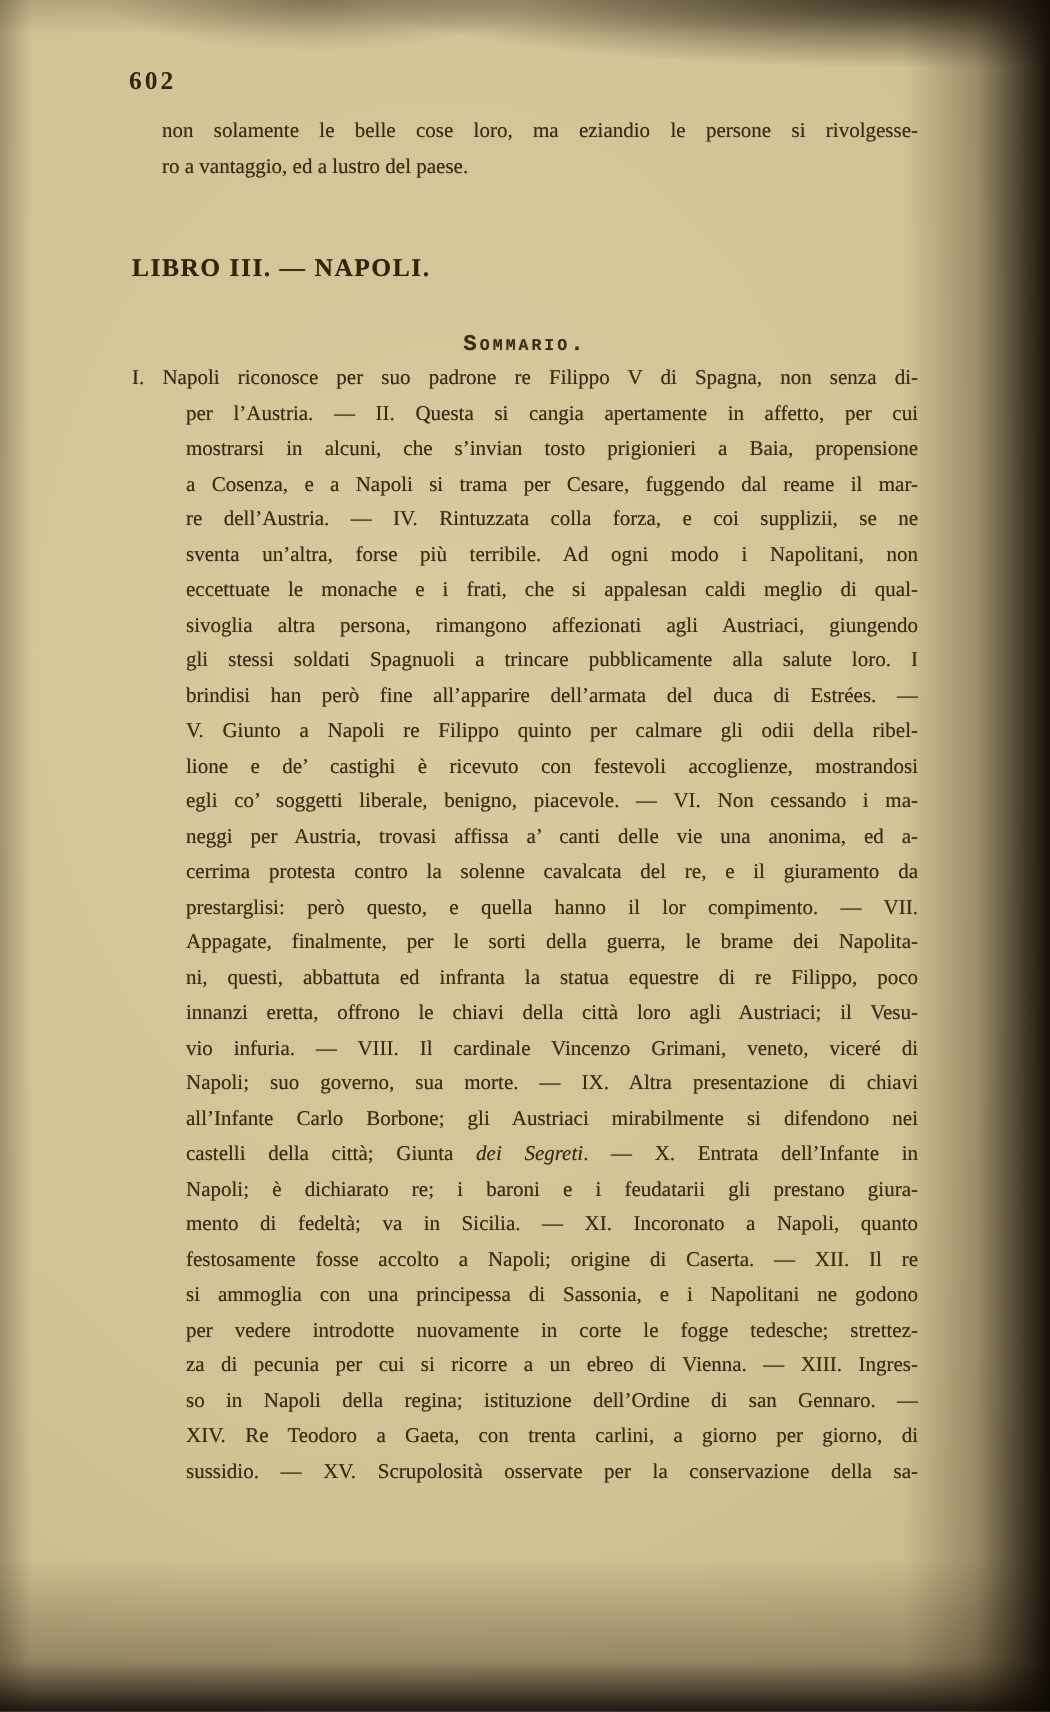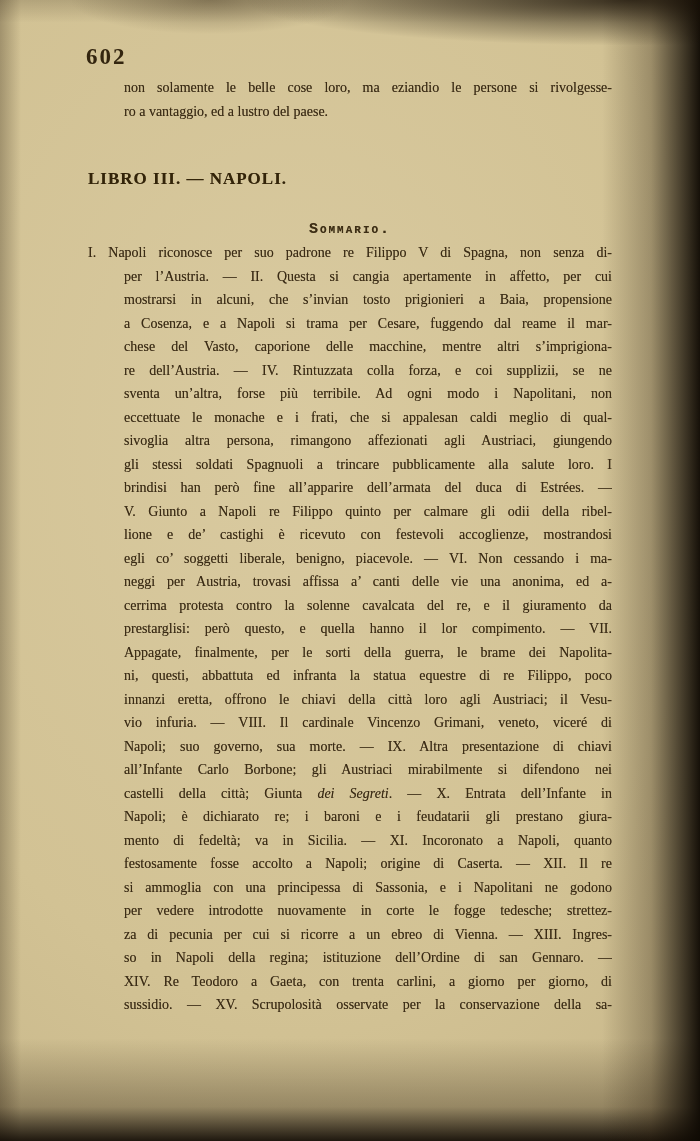"602" .page-number { font-size: 23px -> 17px }
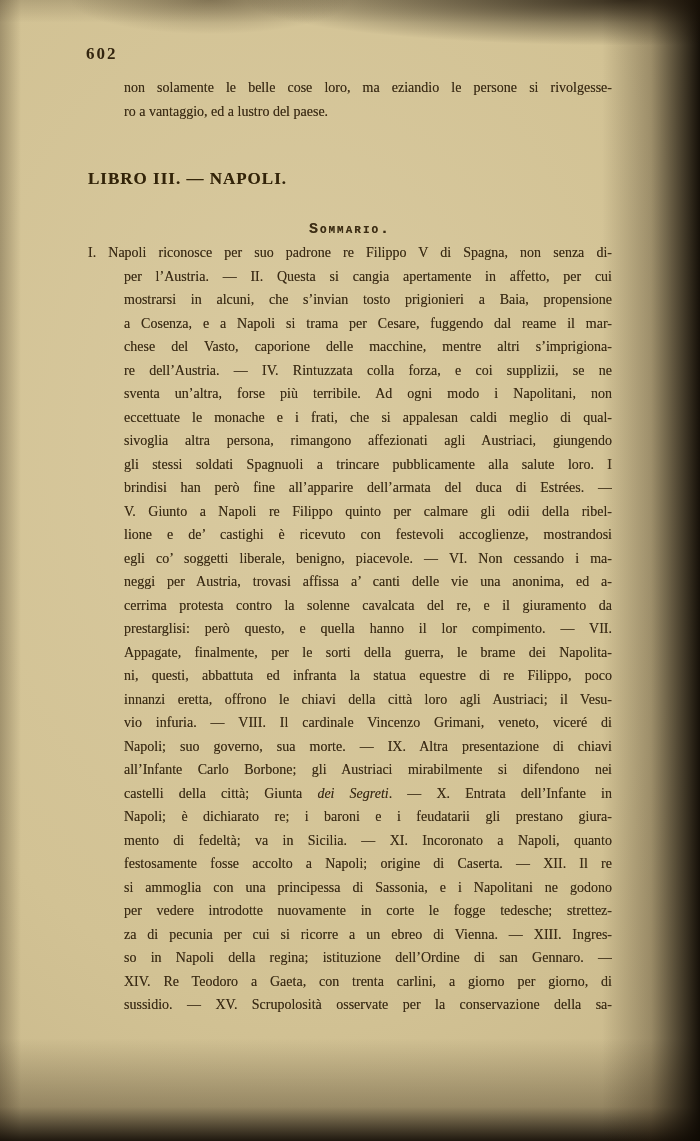"non solamente le belle cose" .intro { margin-left: 36px -> 20px }
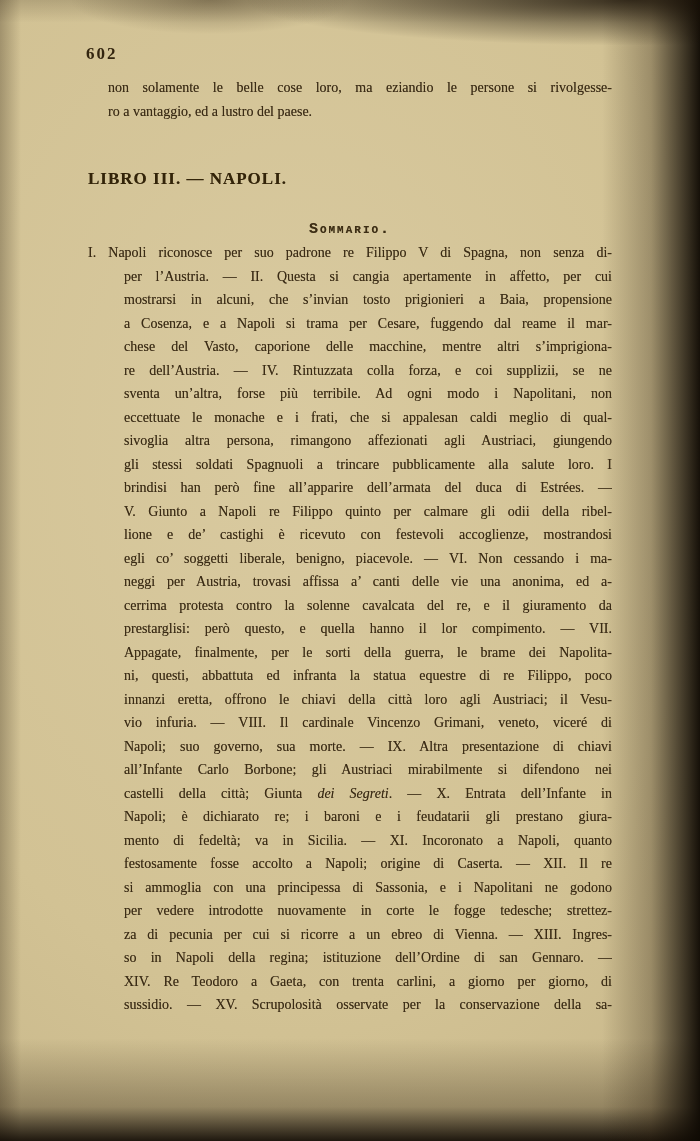"chese del Vasto, caporione delle" div.line { html: <div>chese del Vasto, caporione delle macchine, mentre altri s’imprigiona-</div> -> none }
